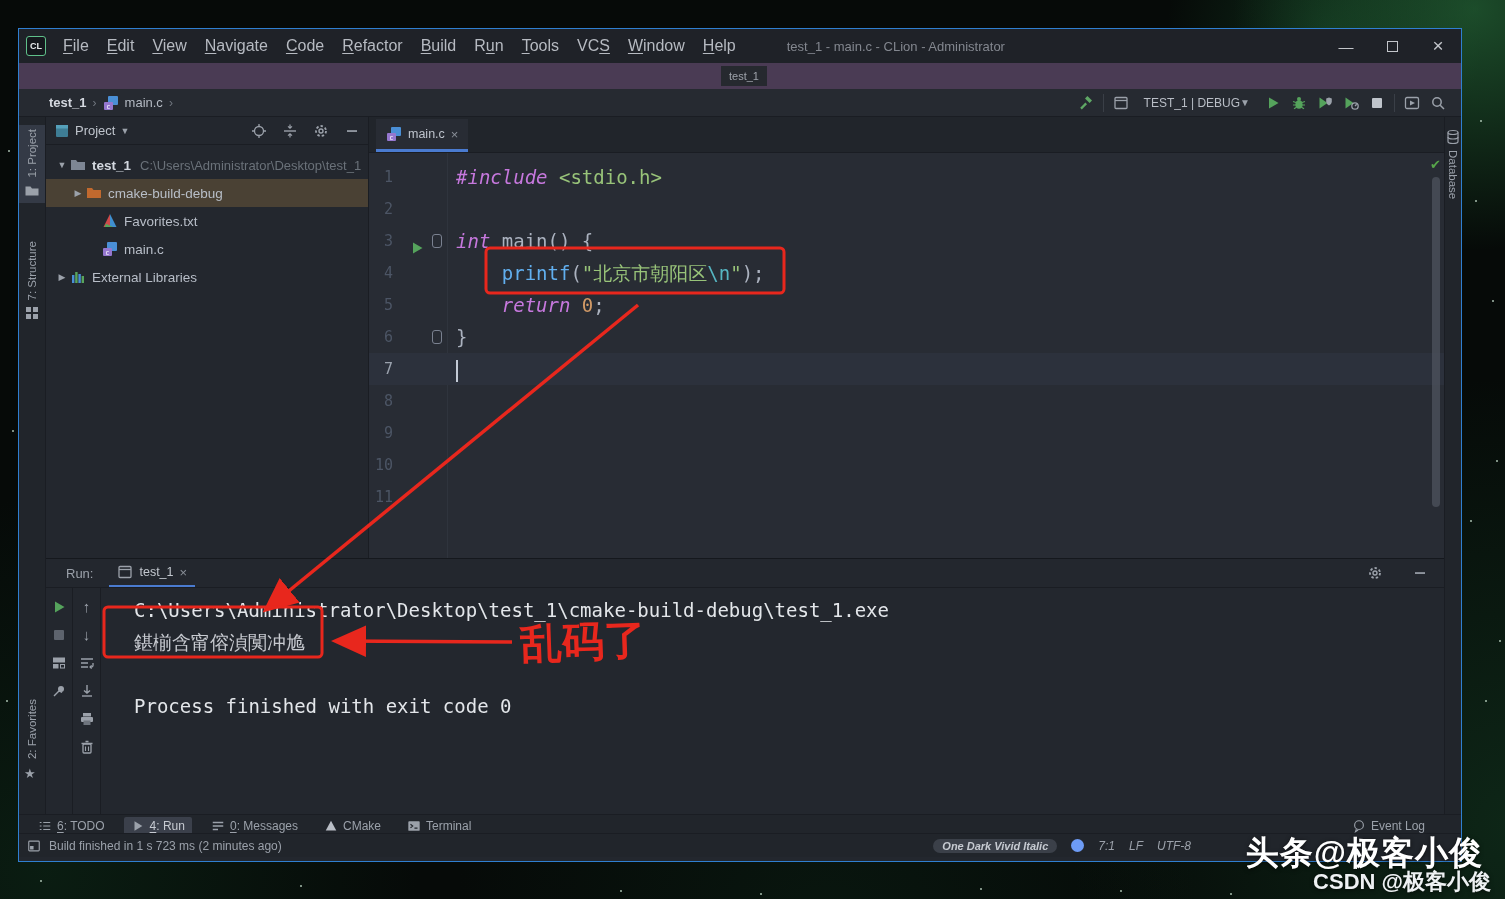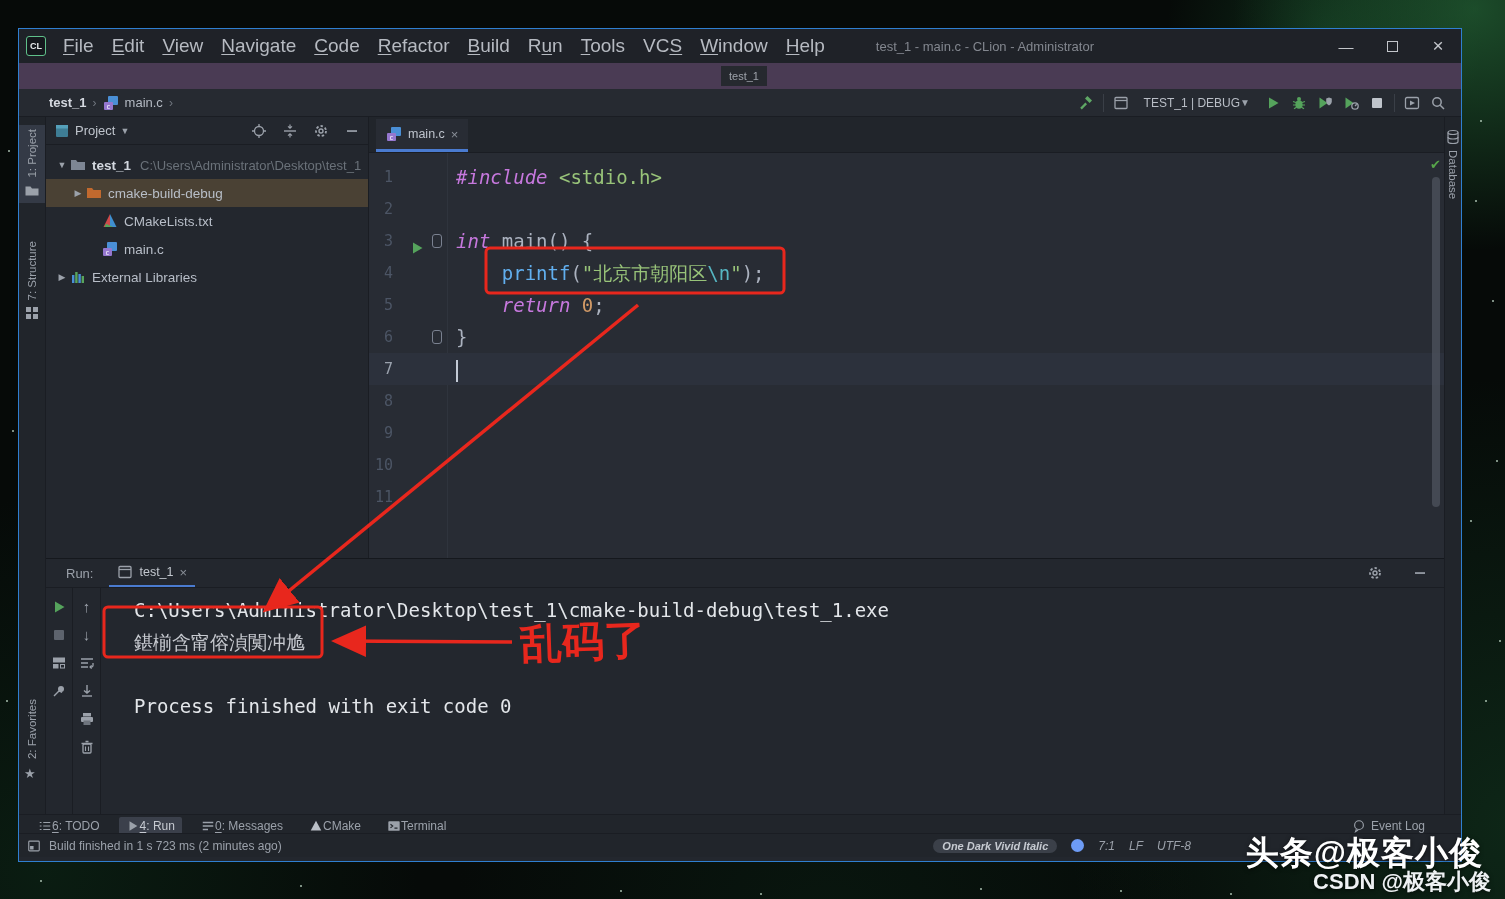"File" .menu-item { font-size: 19px -> 16px }
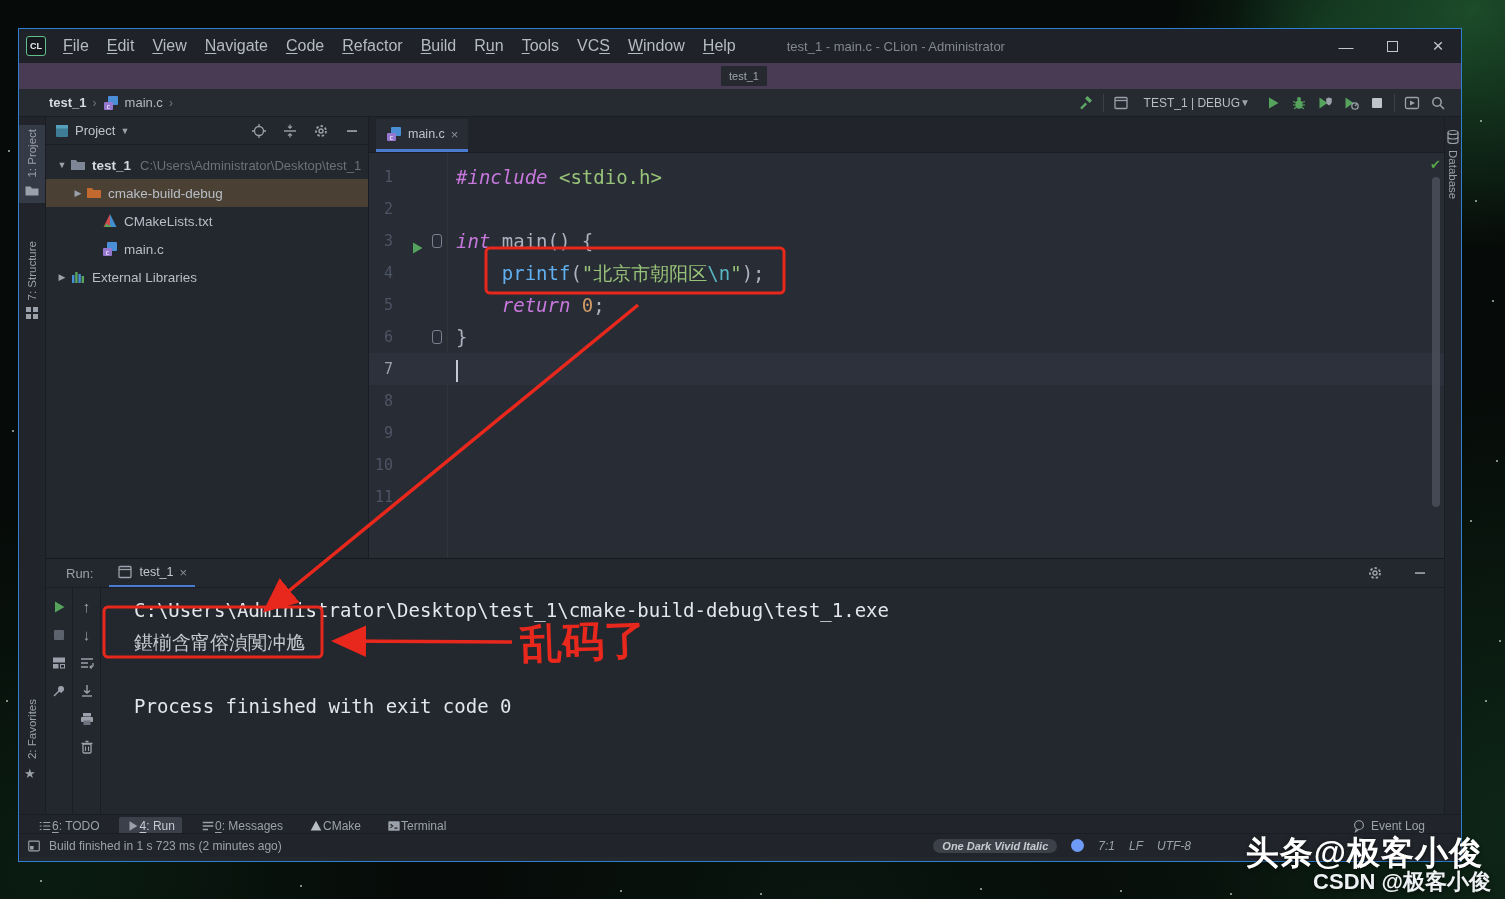"CMakeLists.txt" span.t-label { text: CMakeLists.txt -> Favorites.txt }
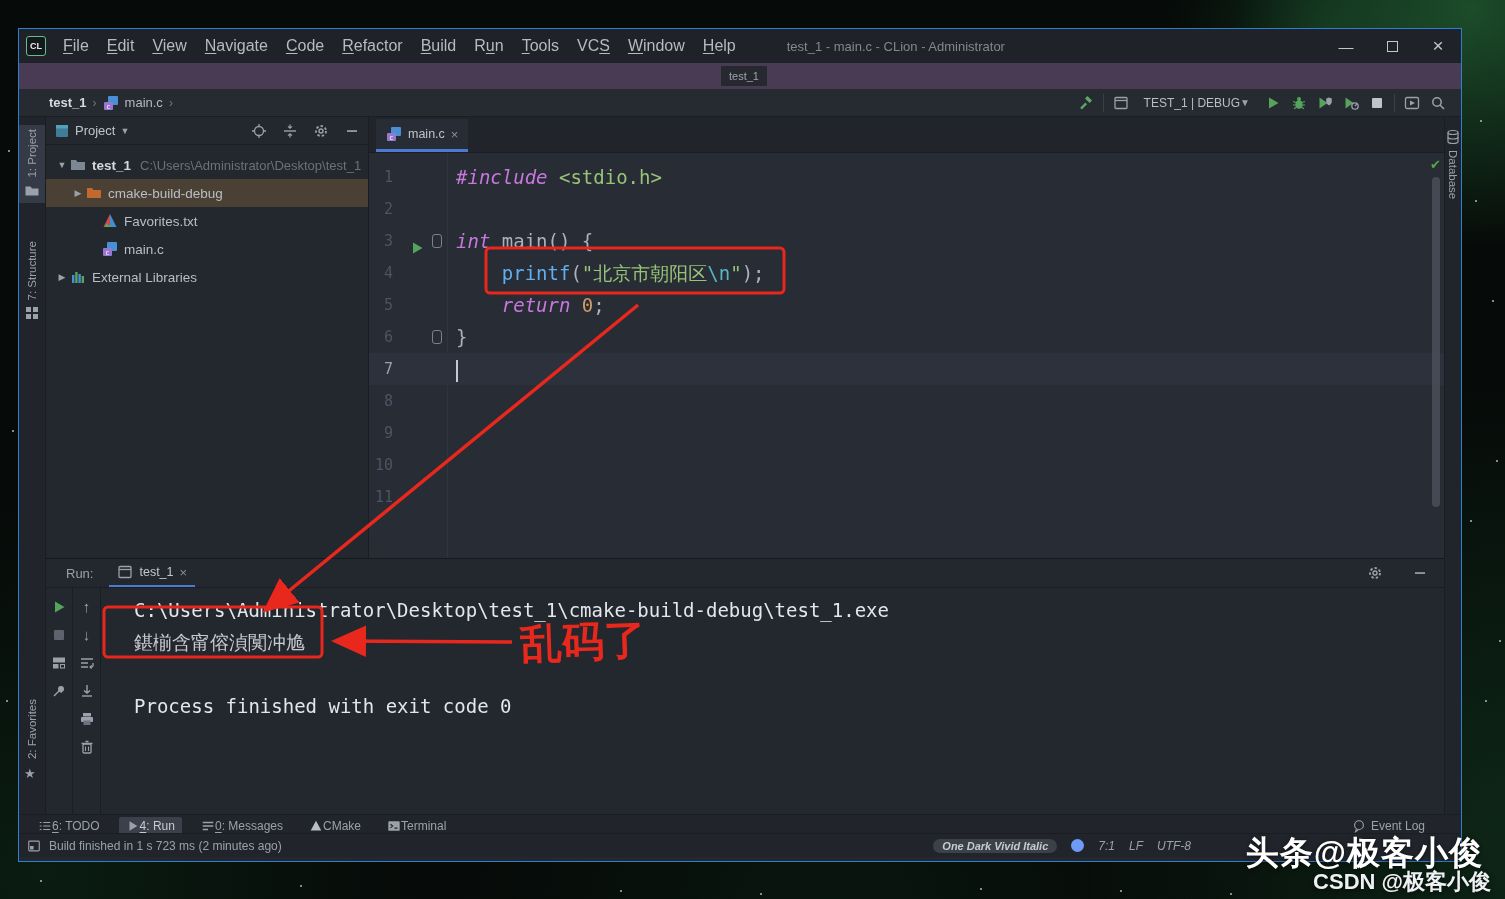"6: TODO" .bb-item { gap: none -> 5px }
